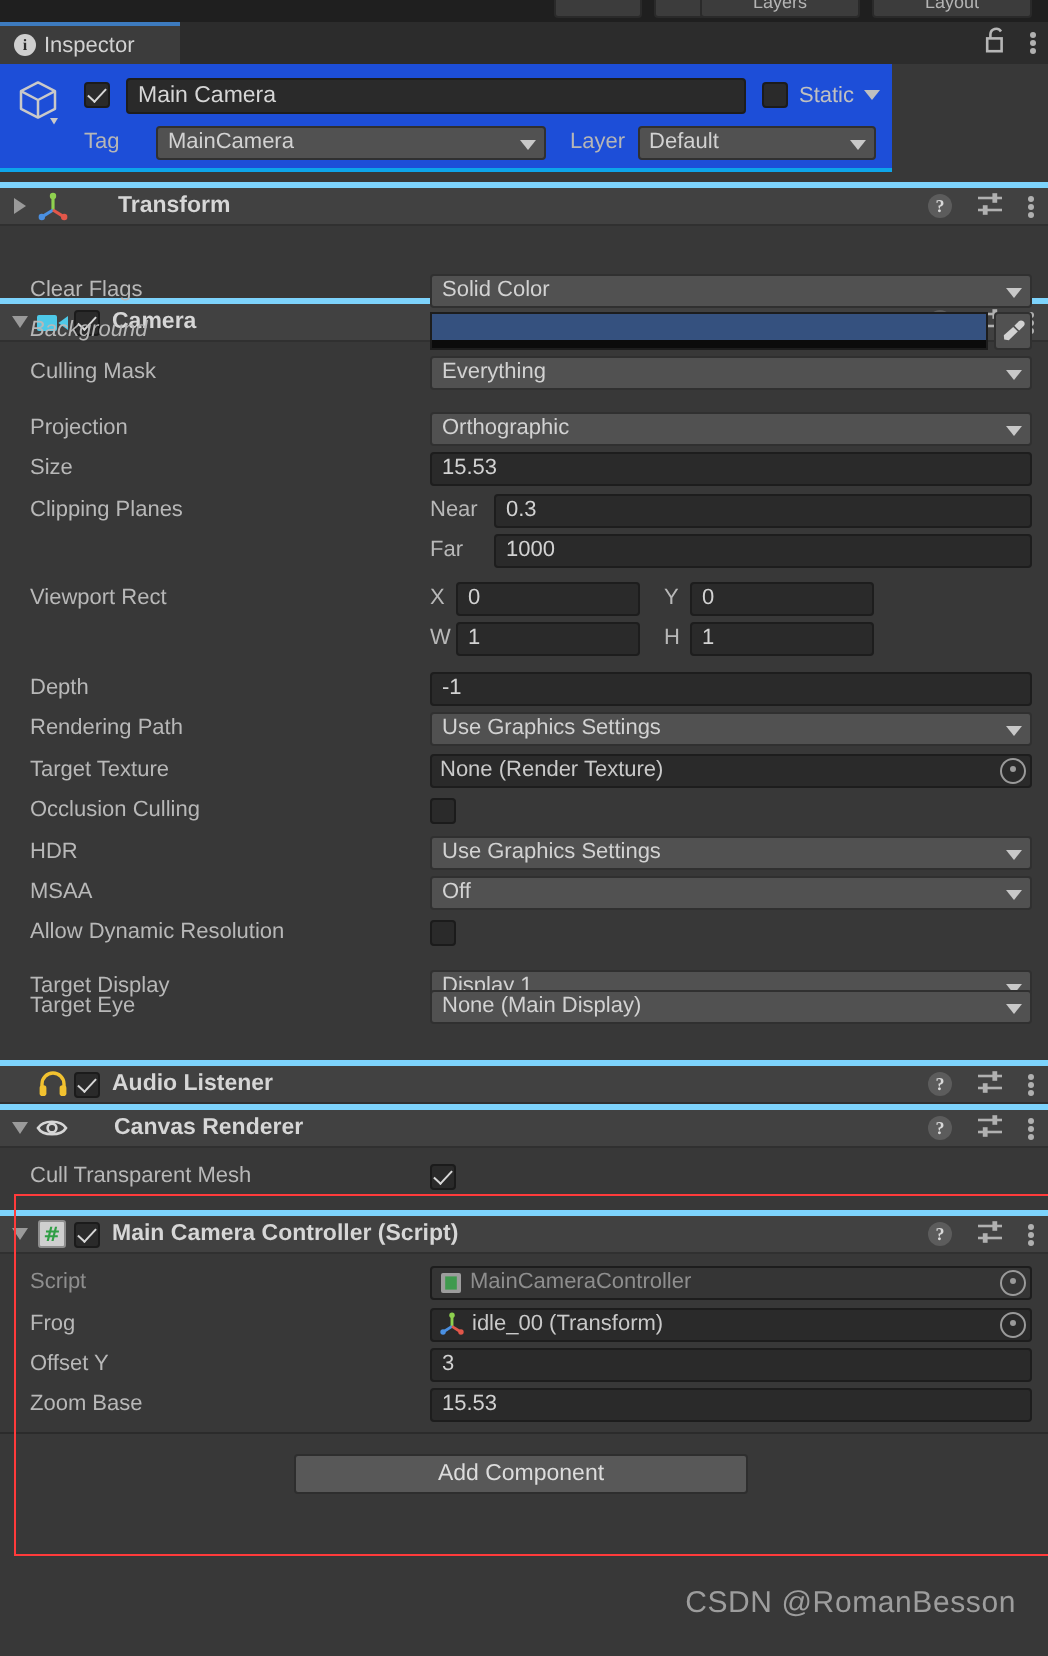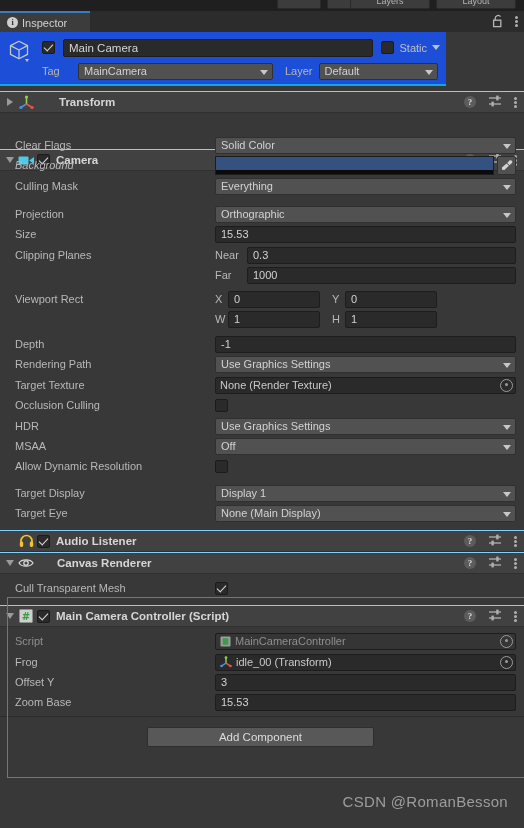"Transform" .comp-header { border-top: 1px solid #7dd3fc -> 3px solid #7dd3fc }
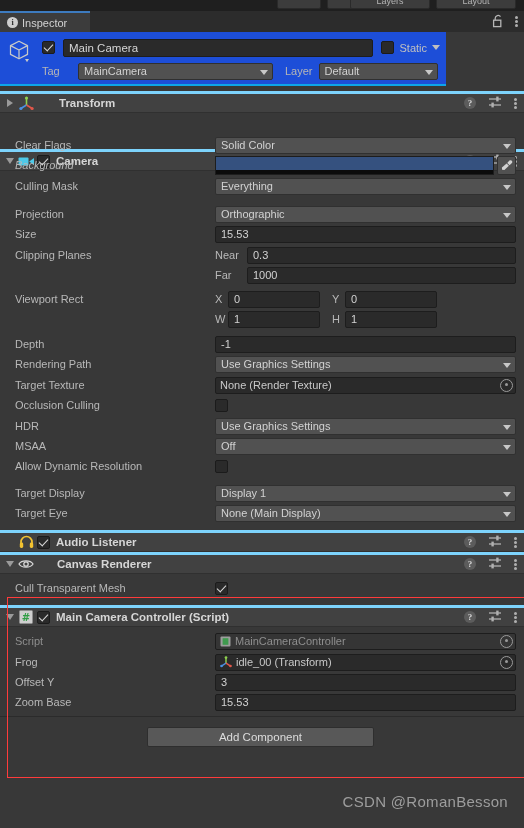"Target Eye" div.row { top: 368px -> 358px }
